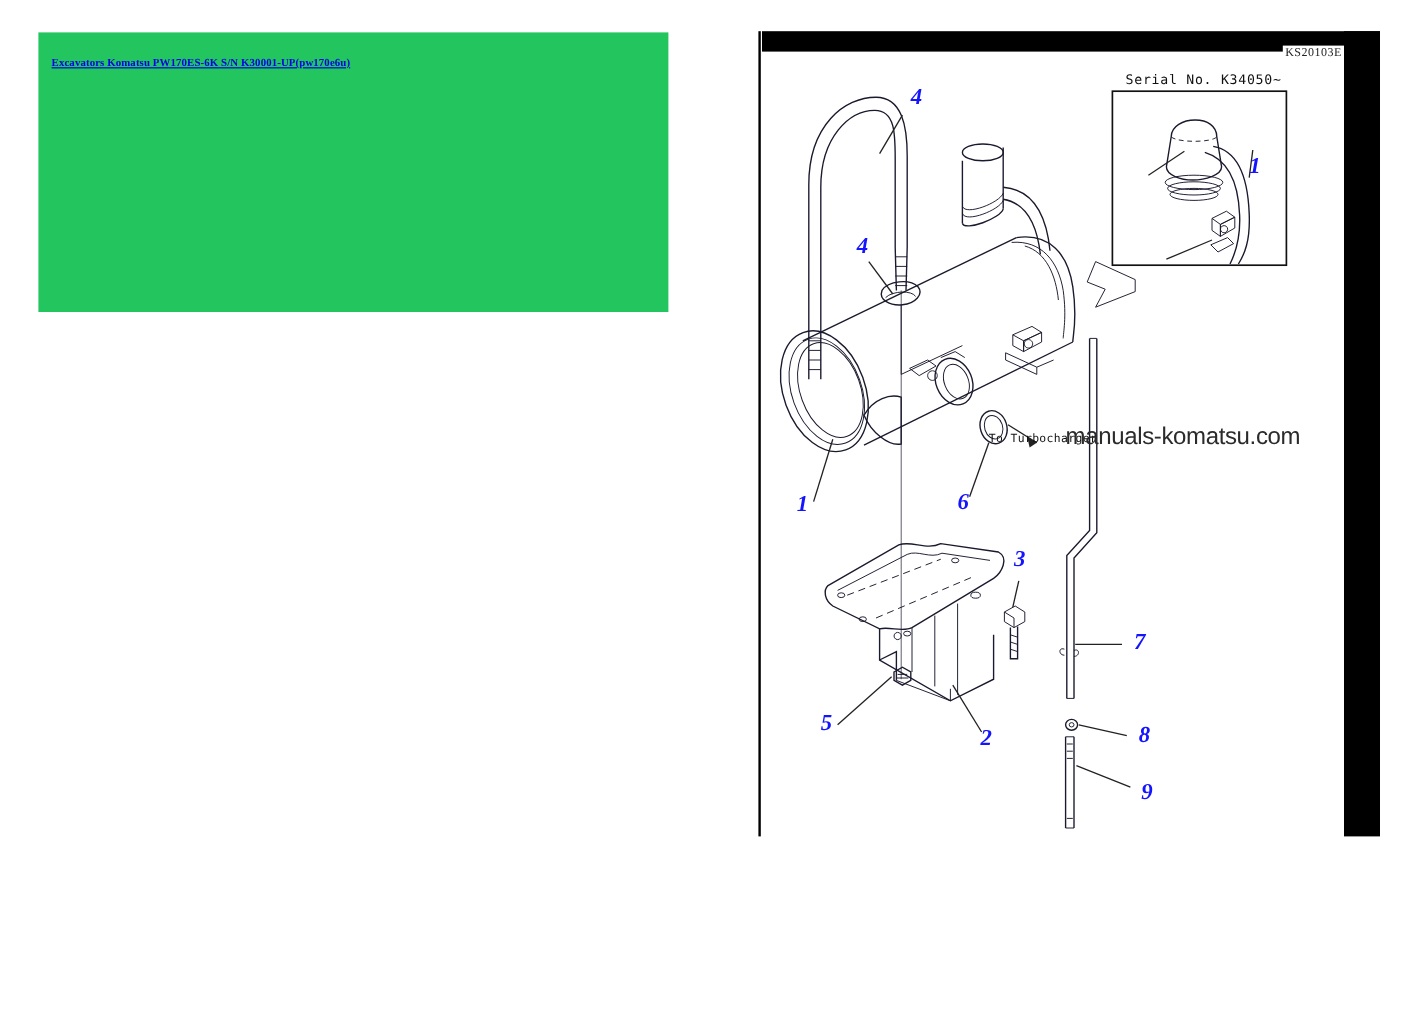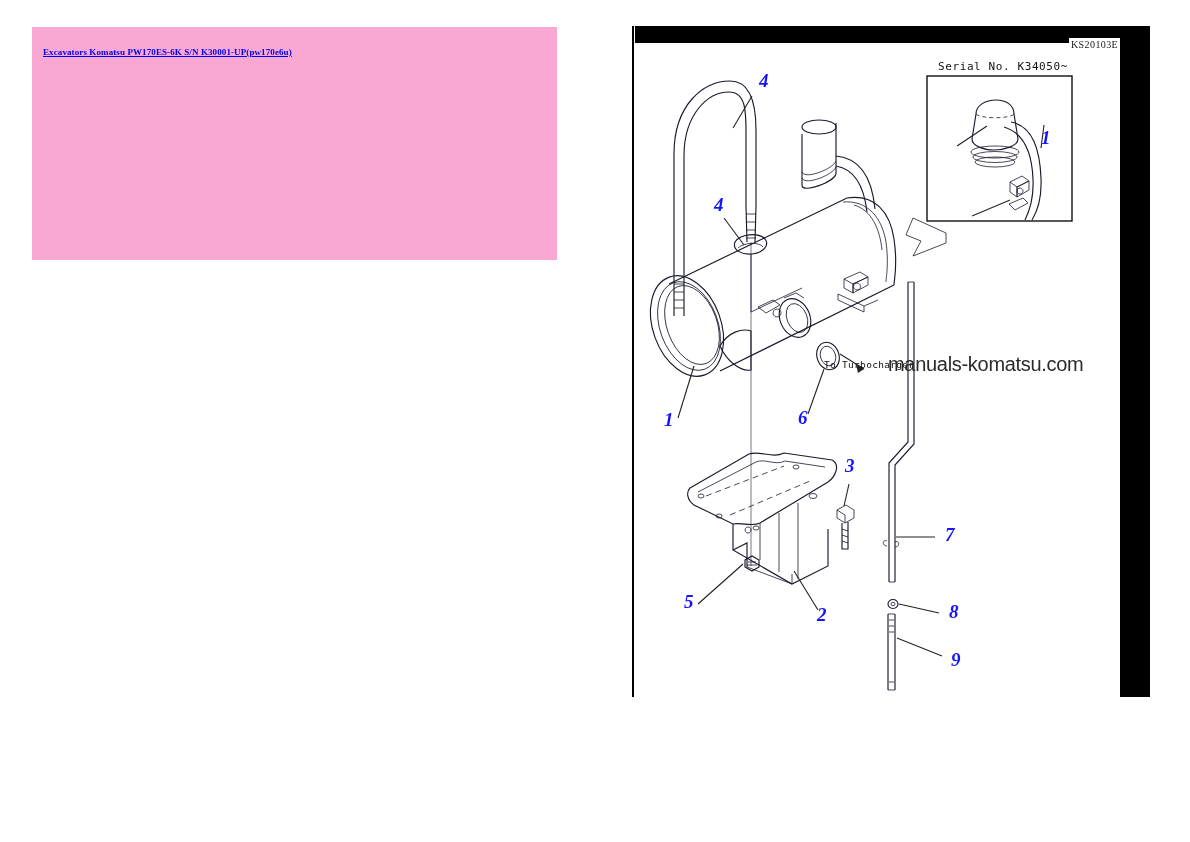"Excavators Komatsu PW170ES-6K S/N" #left-panel { background: #f9a8d4 -> #22c55e }
